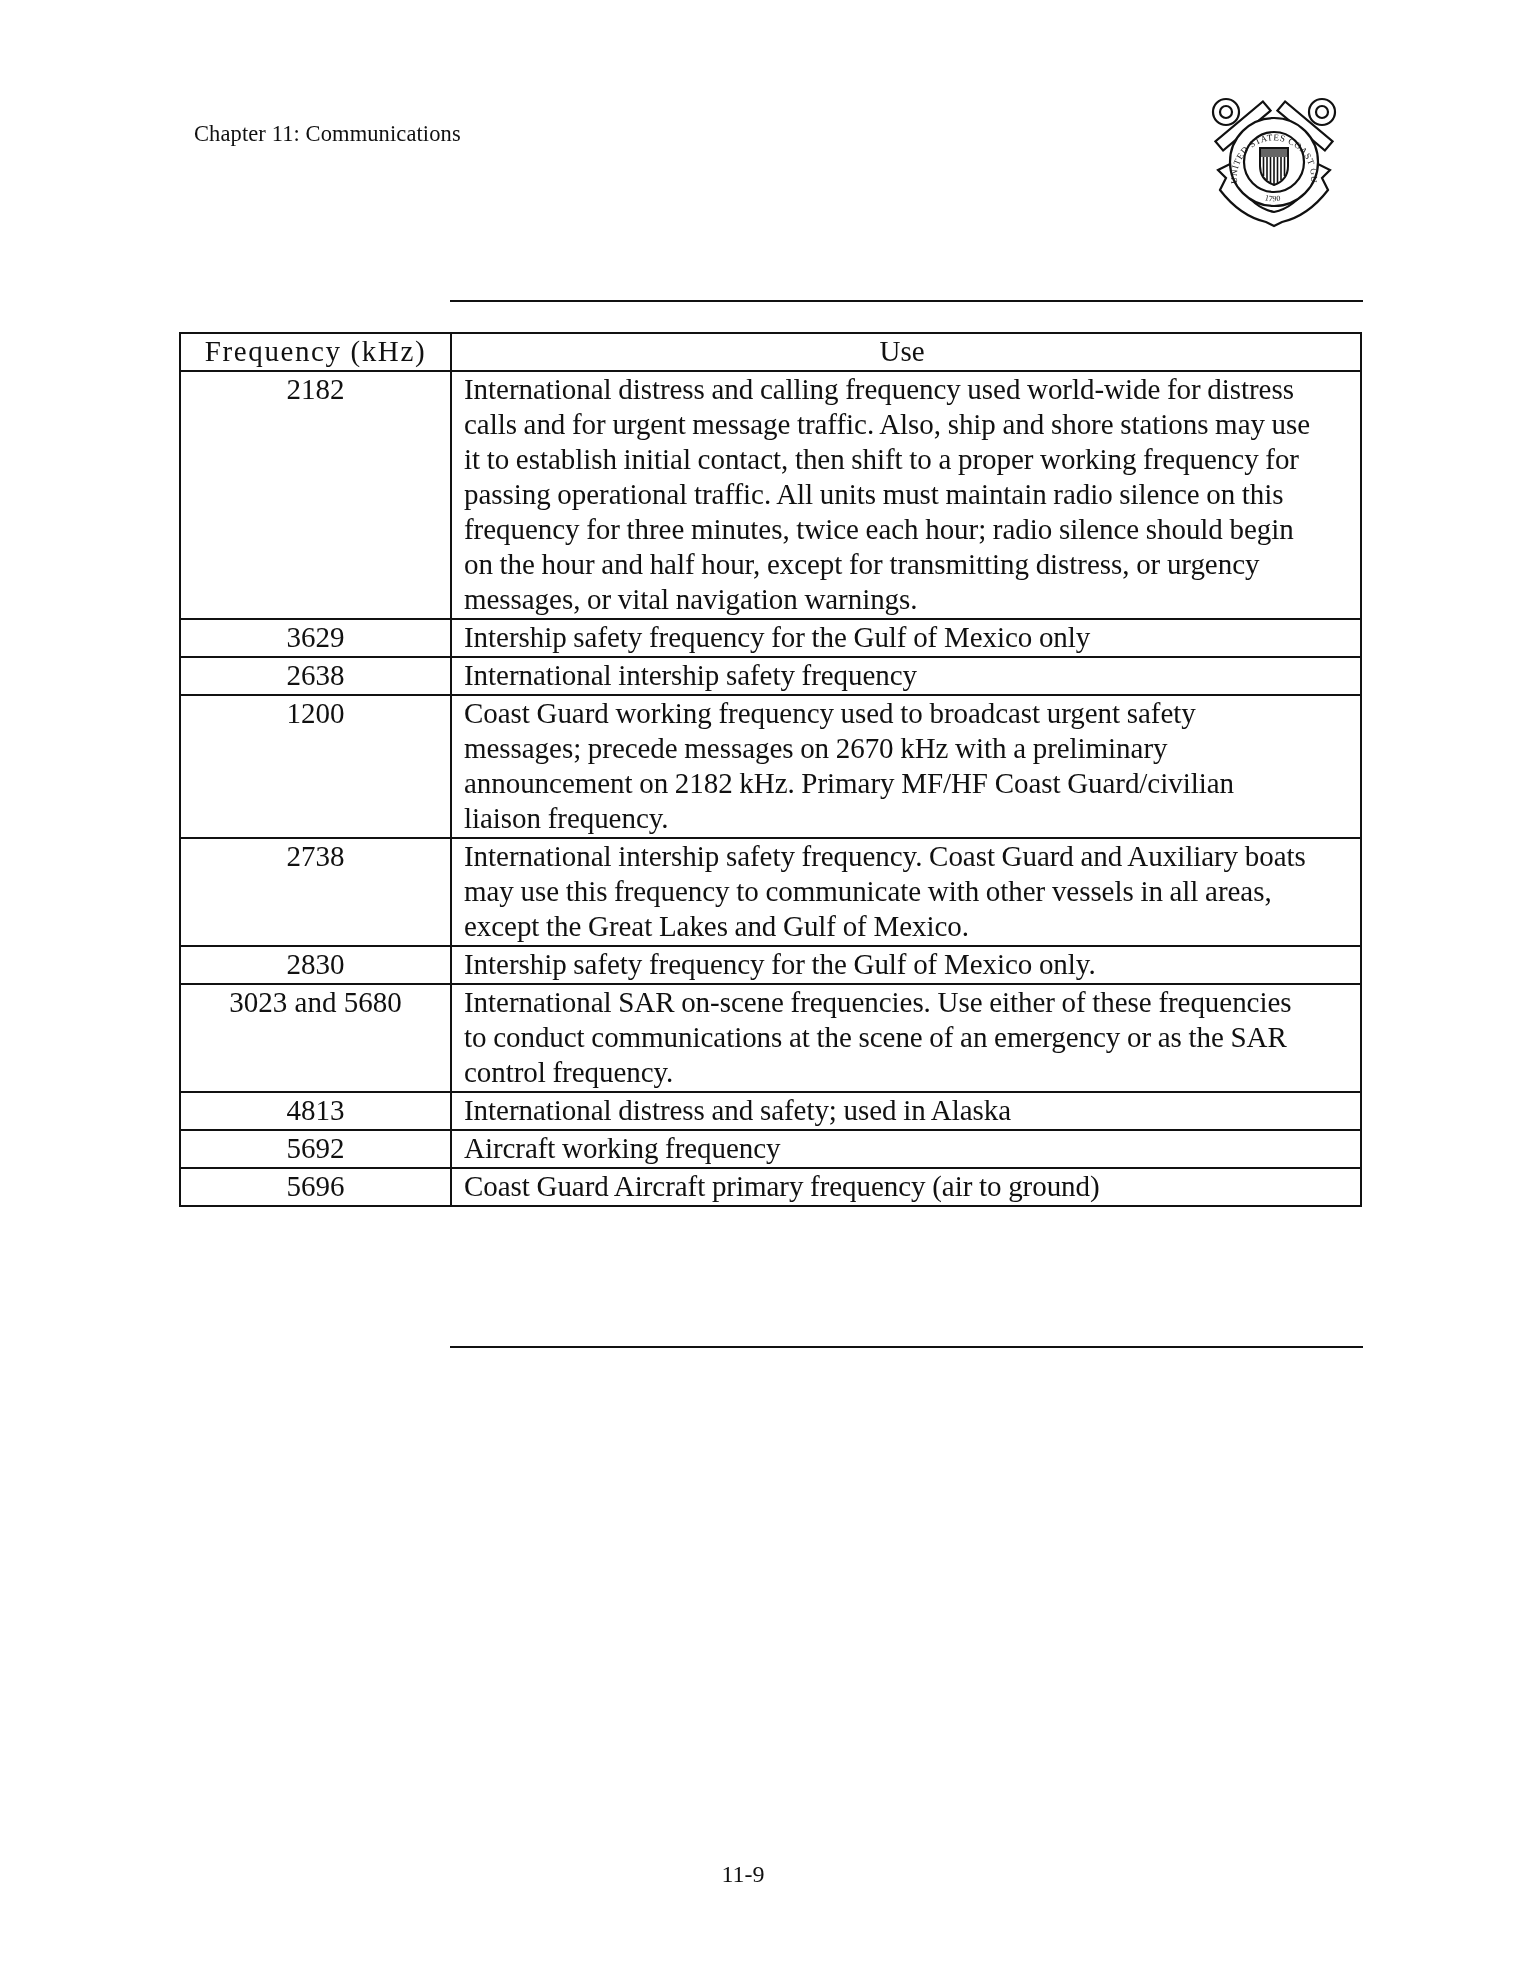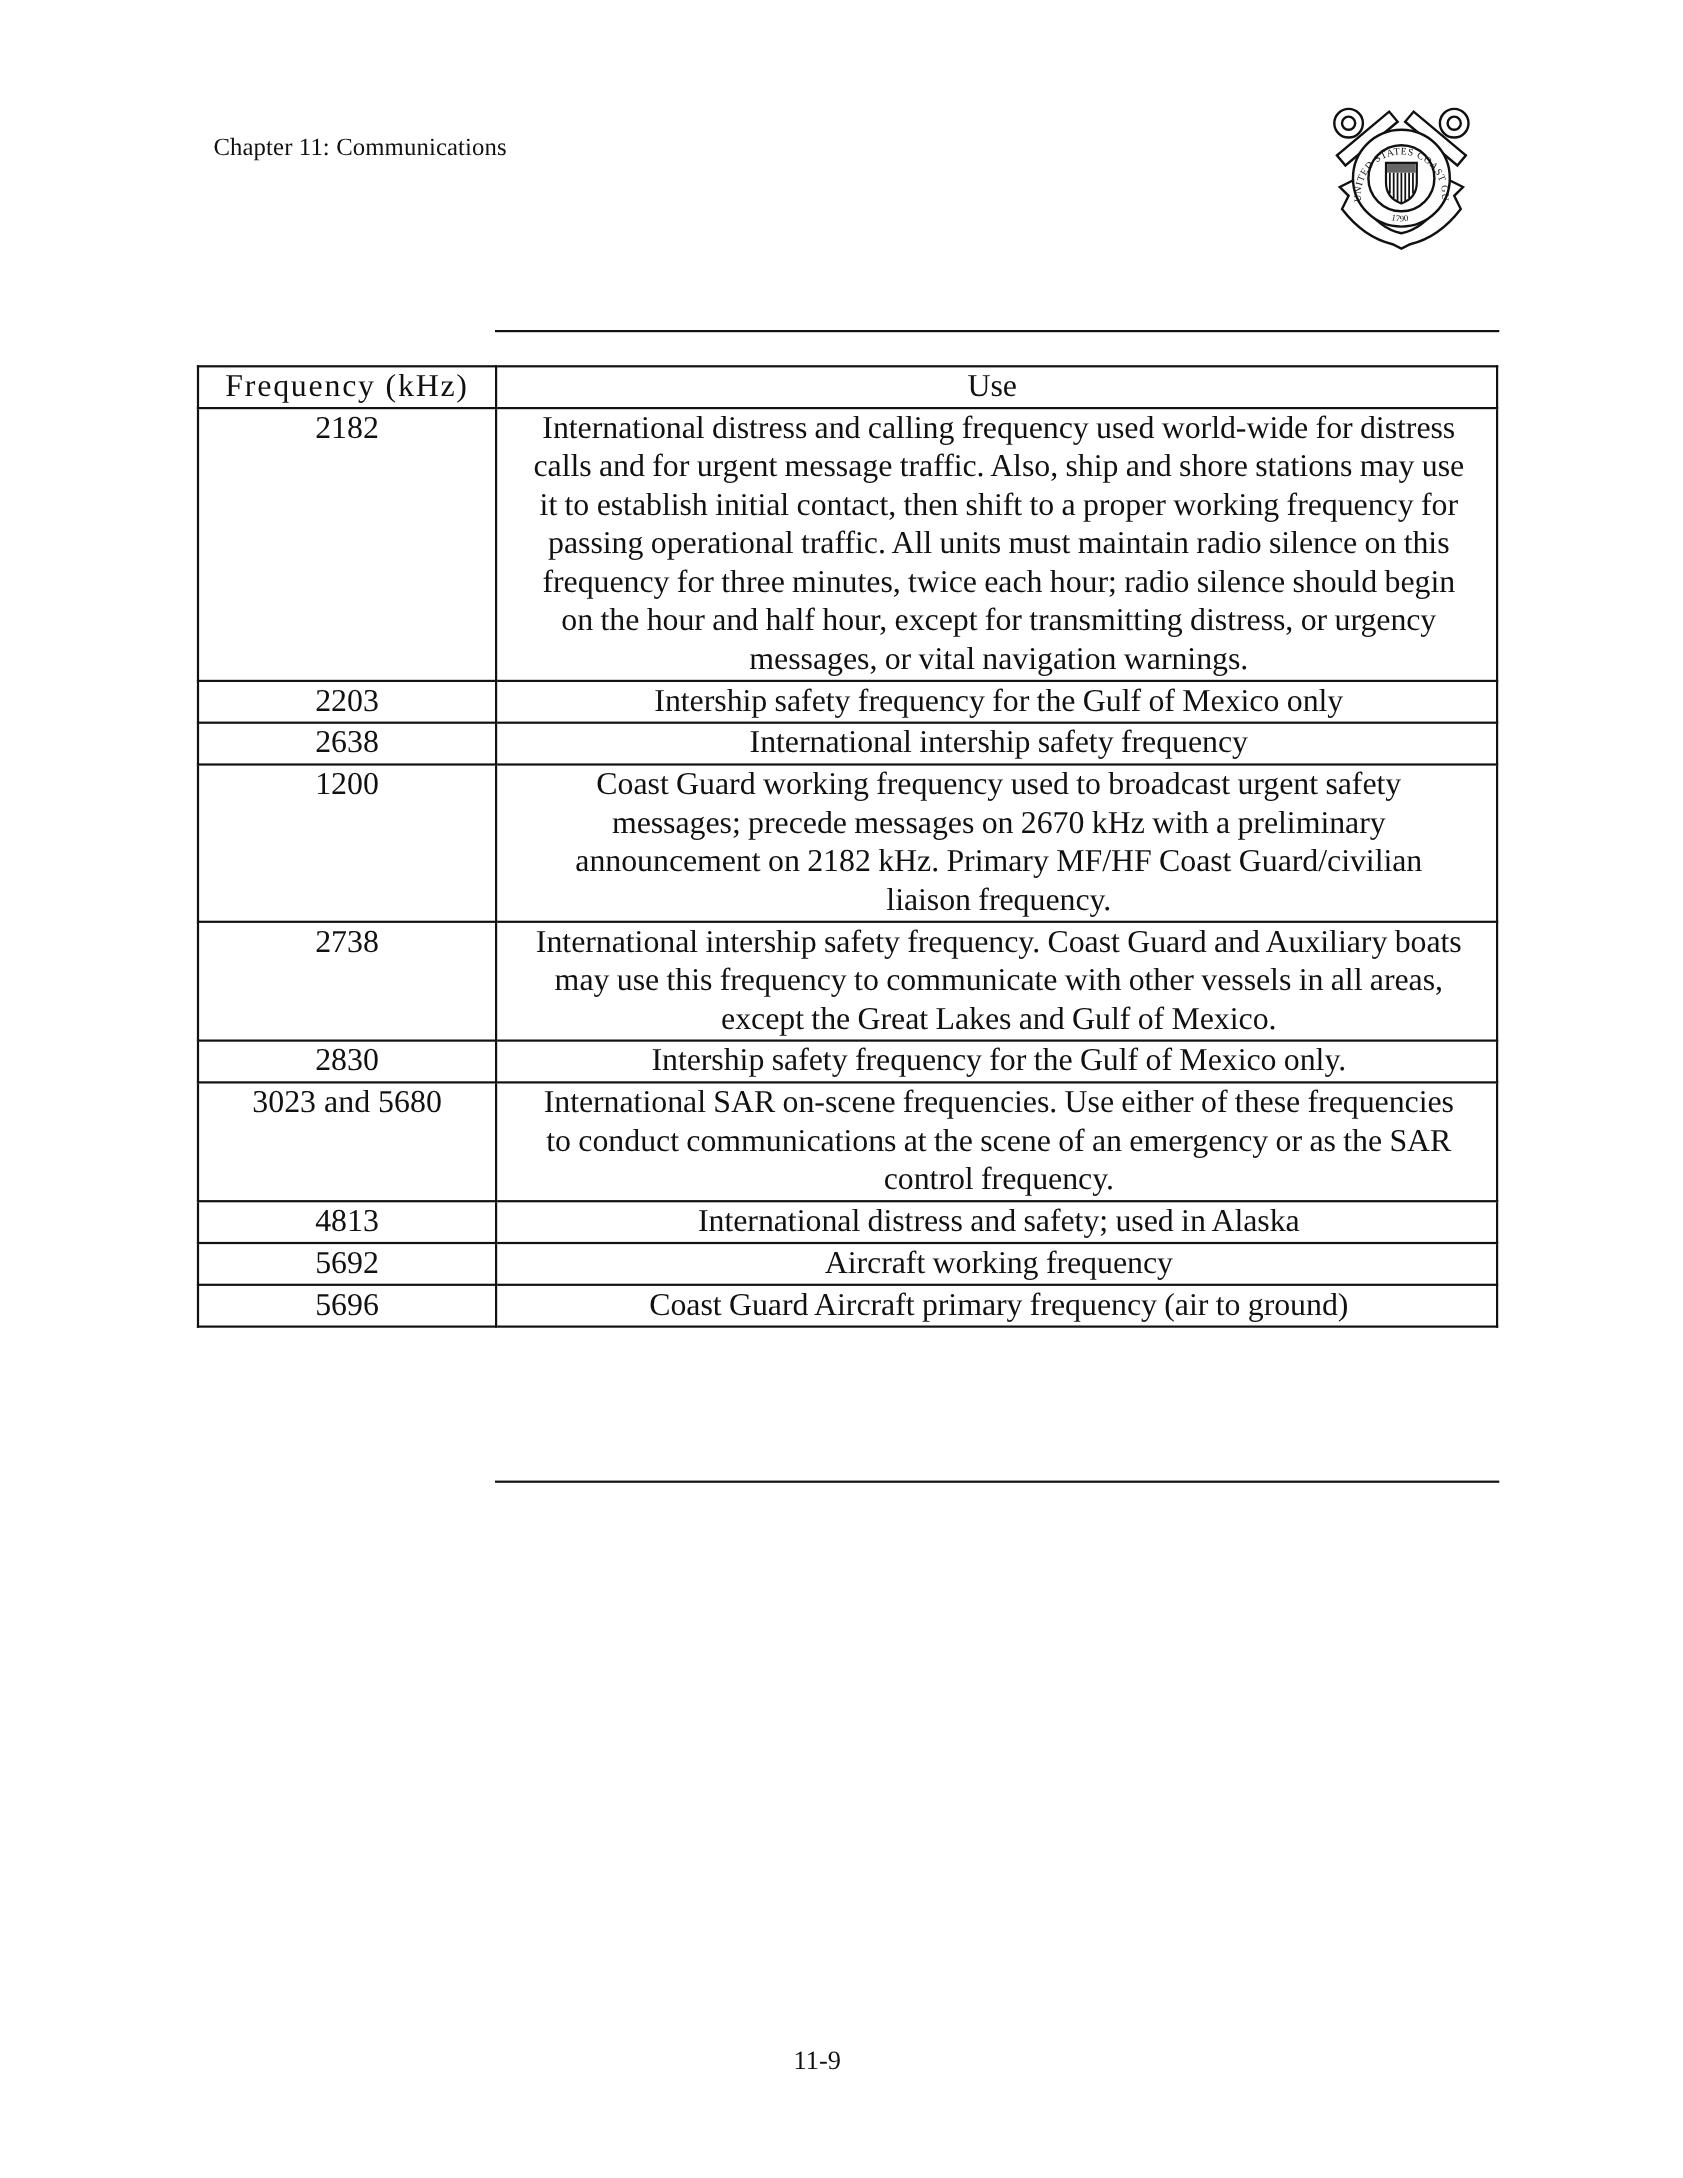"International distress and calling" .use-text { text-align: center -> none }
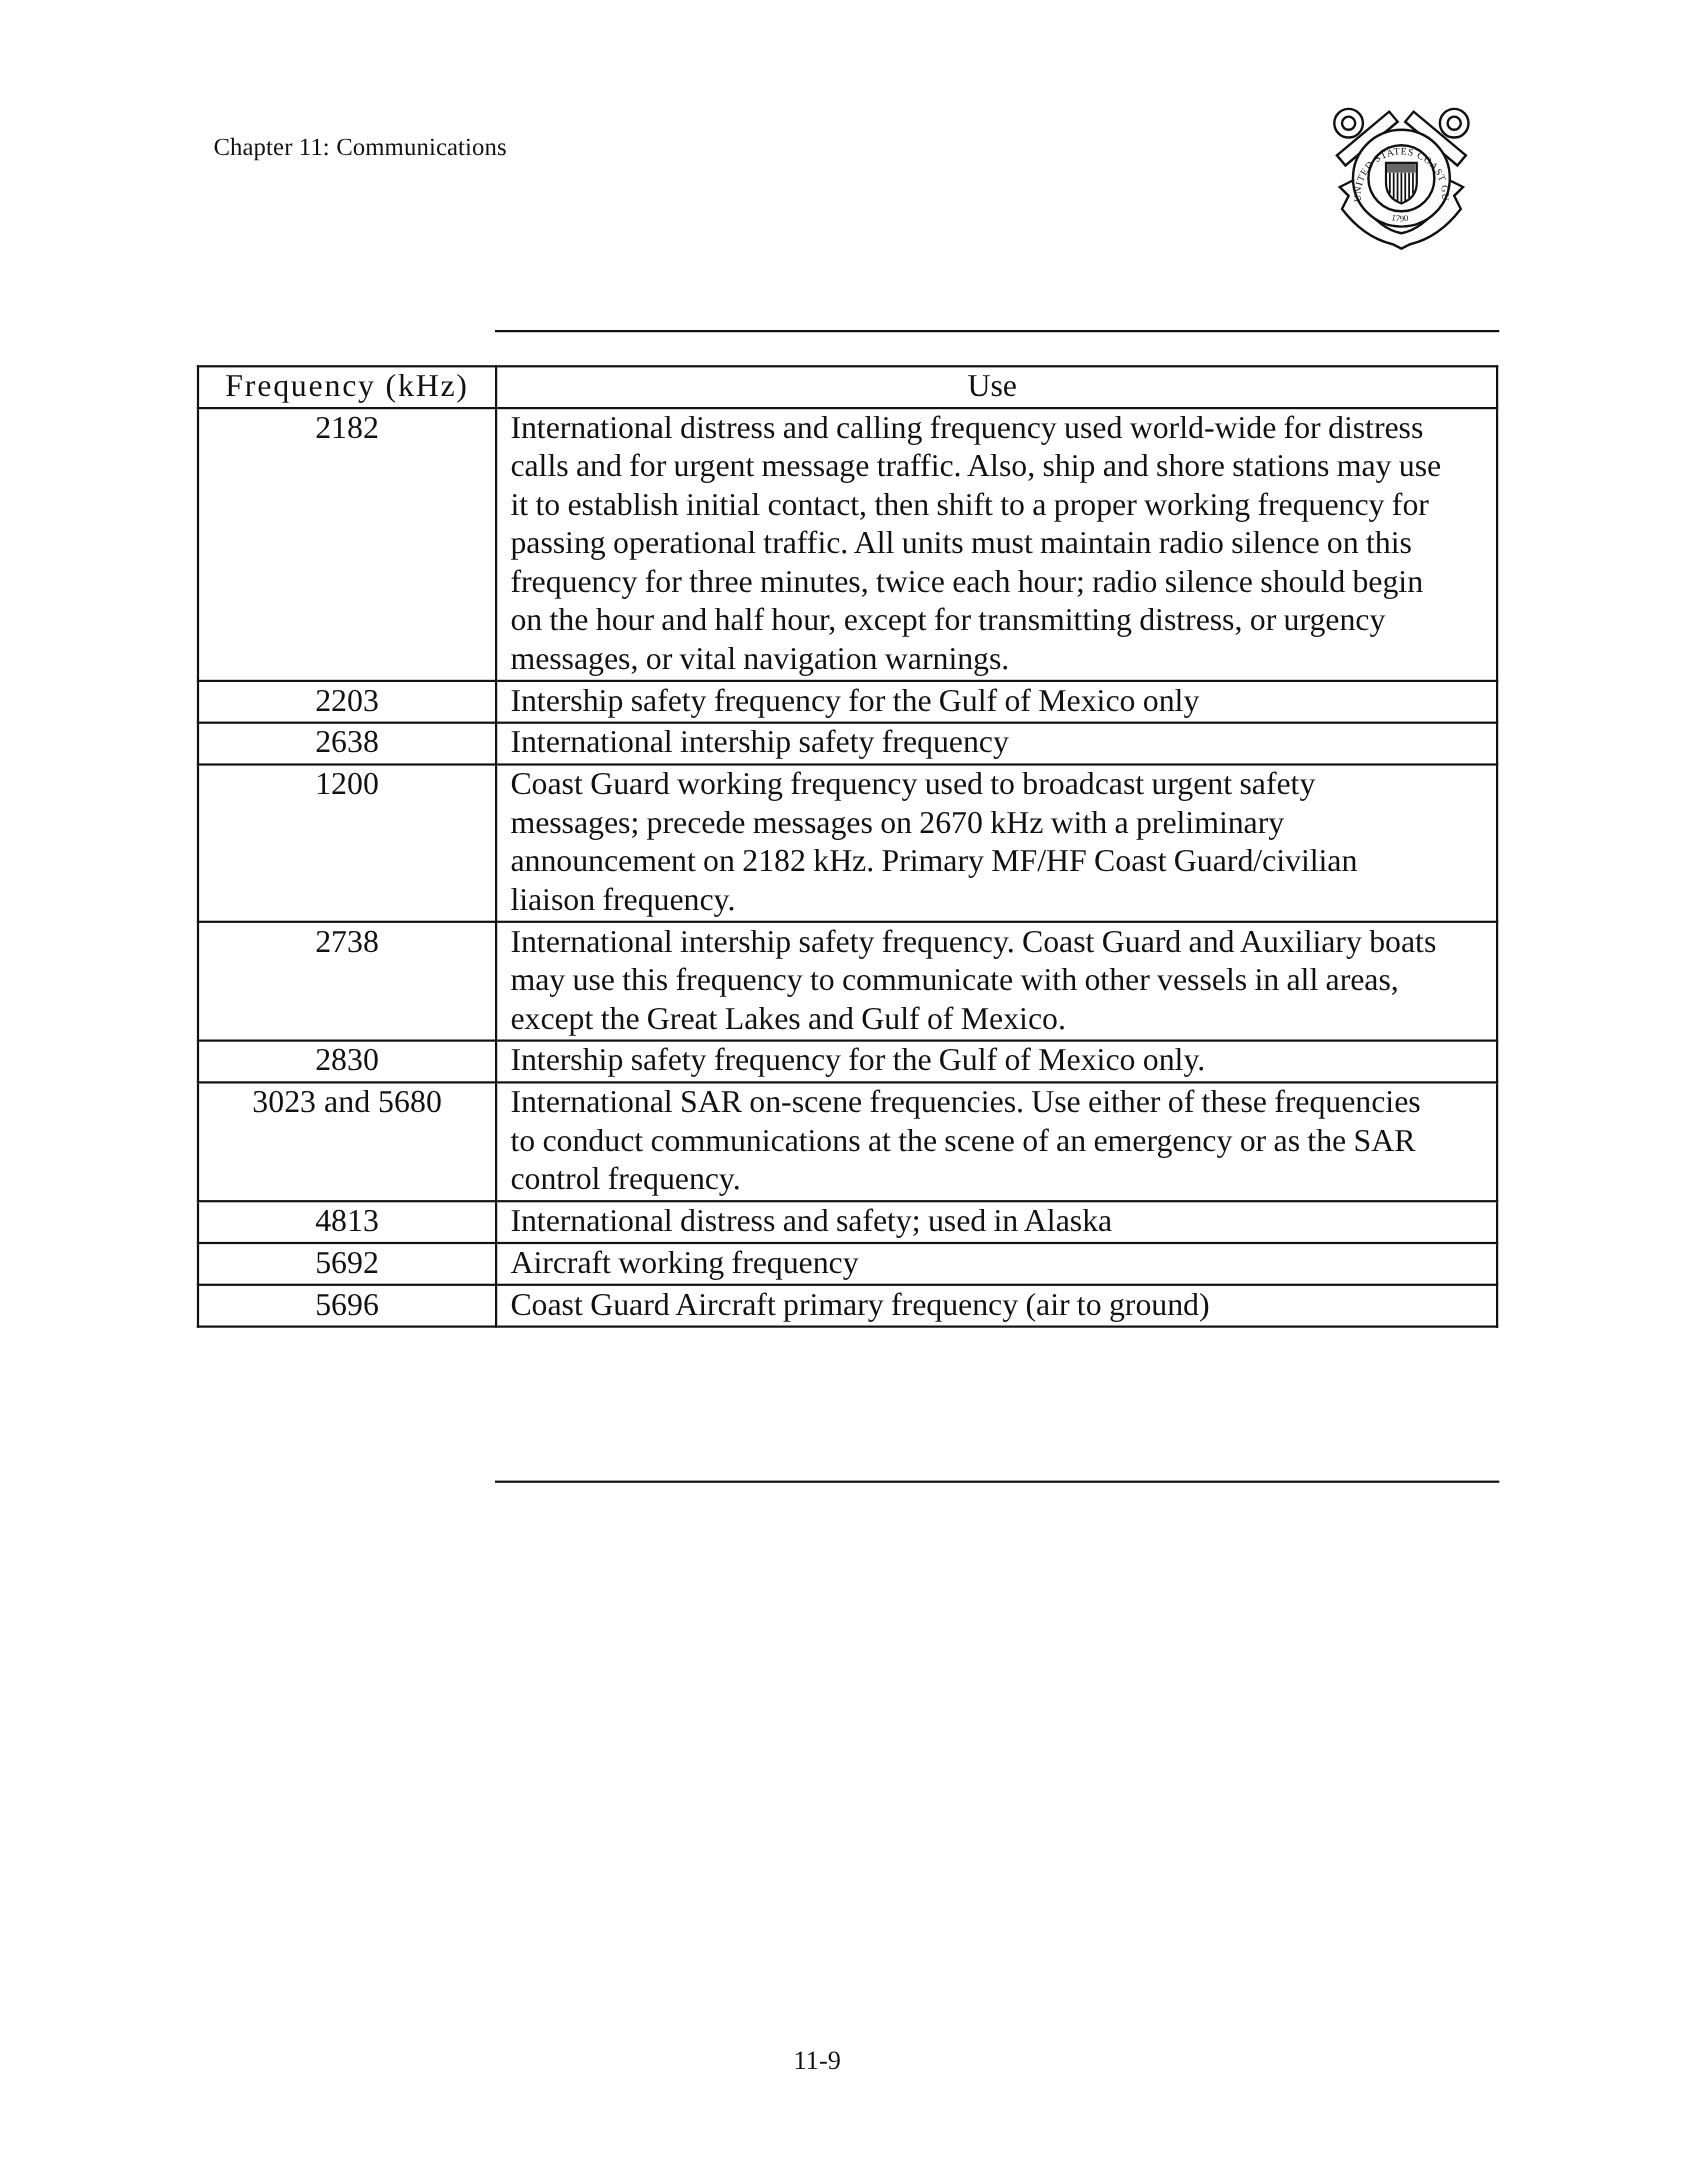"2203" td.col-freq { text: 2203 -> 3629 }
